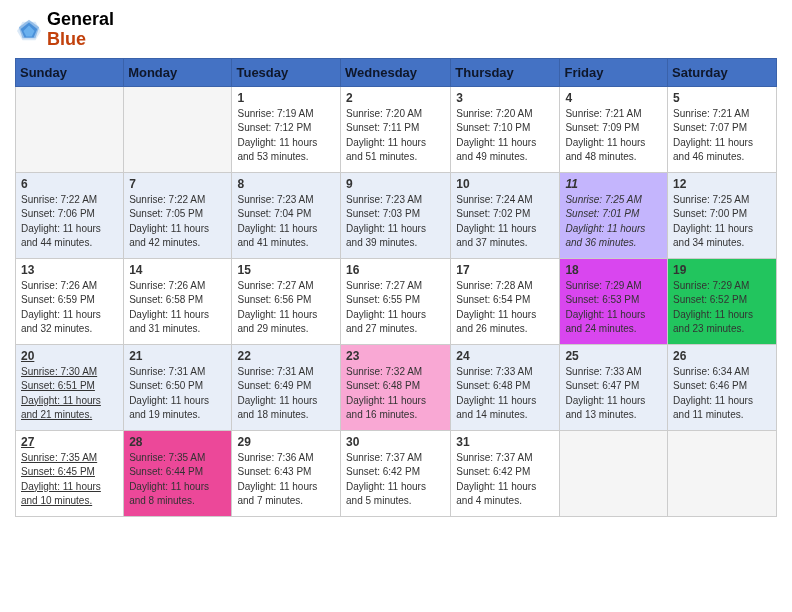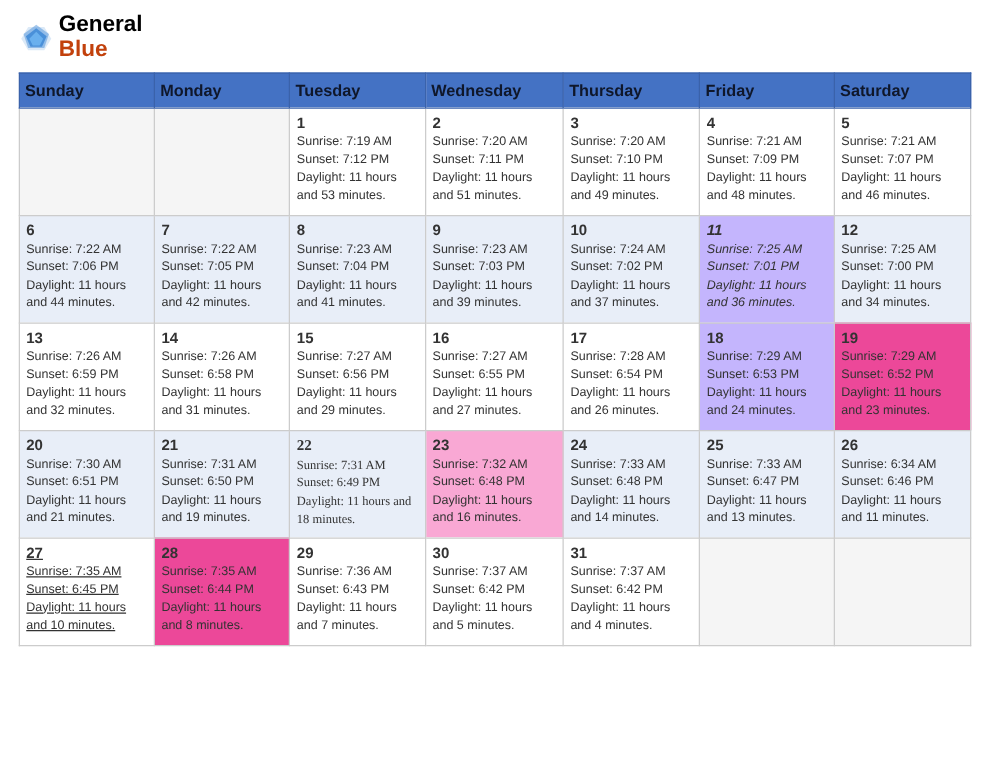"18" td { background-color: #c4b5fd -> #d946ef }
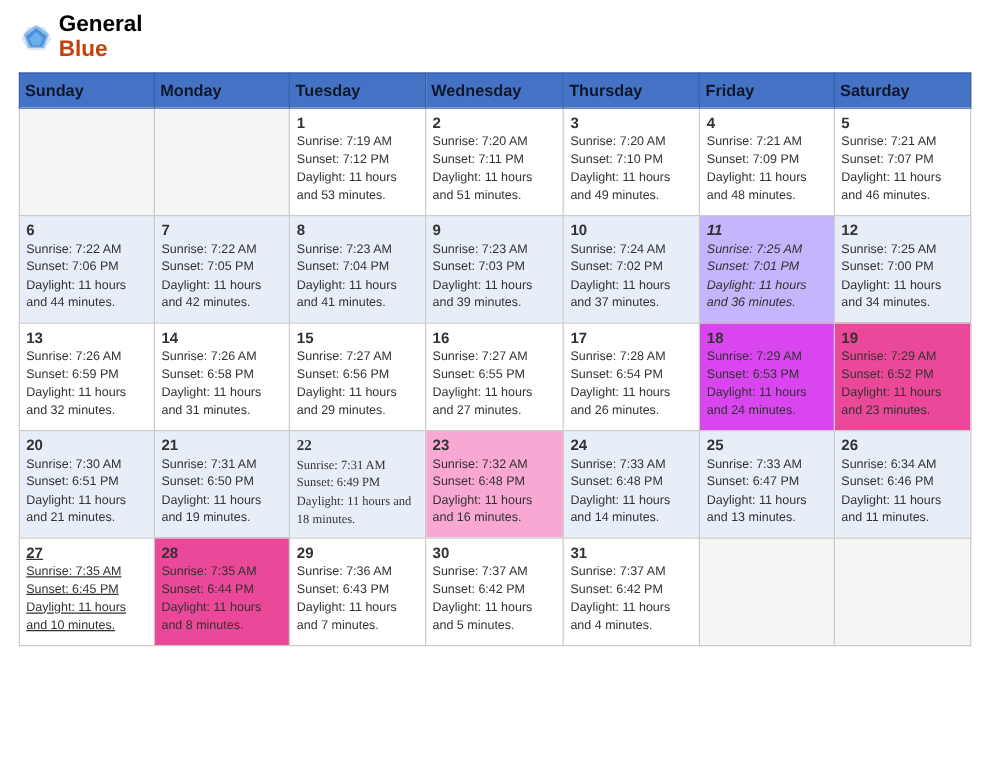"19" td { background-color: #ec4899 -> #22c55e }
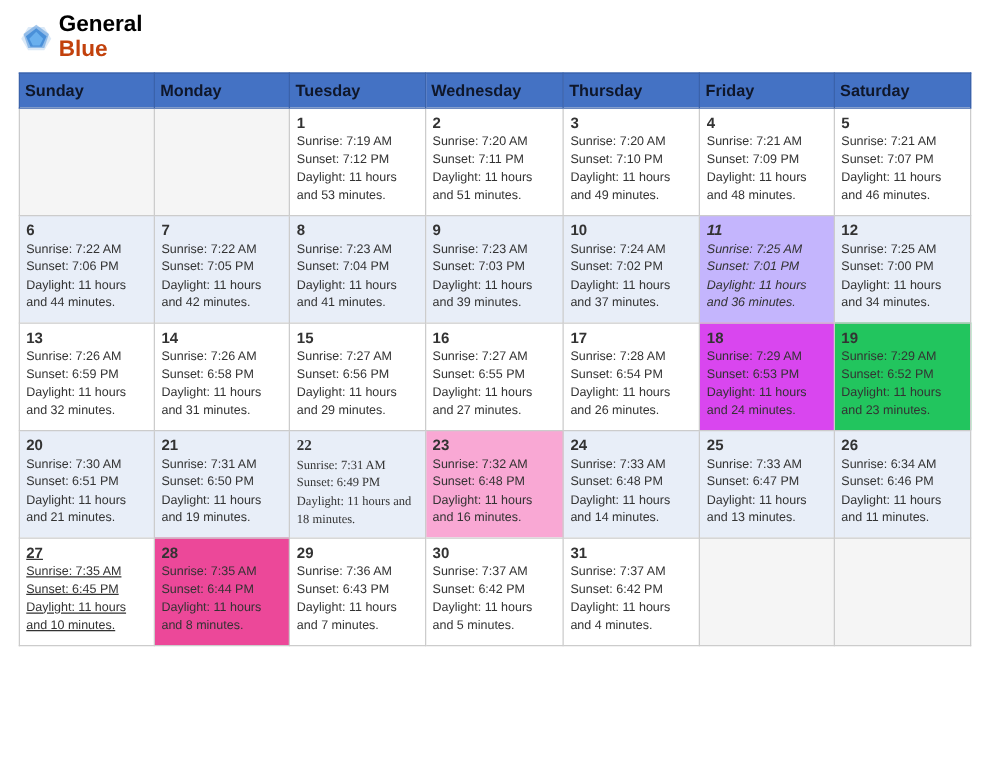"20" td { text-decoration: none -> underline }
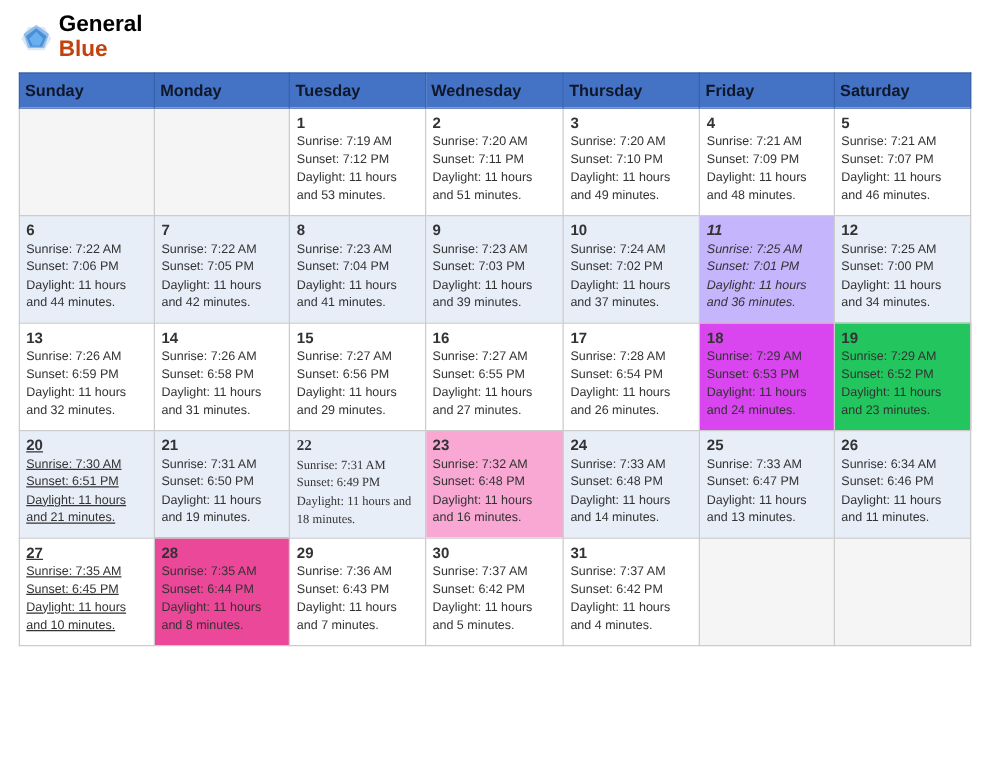"22" td { font-family: Liberation Serif, serif -> none }
